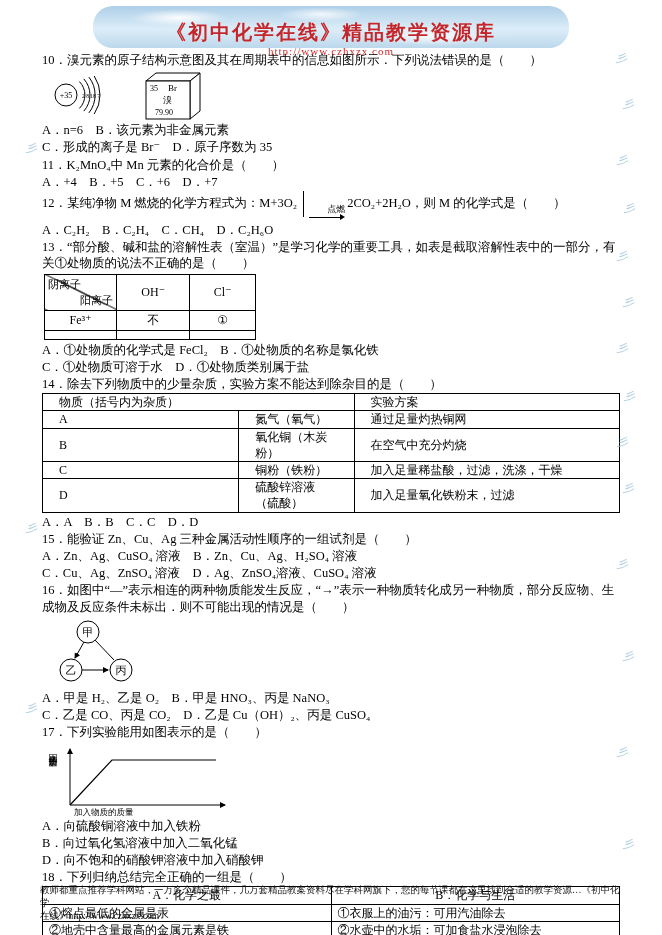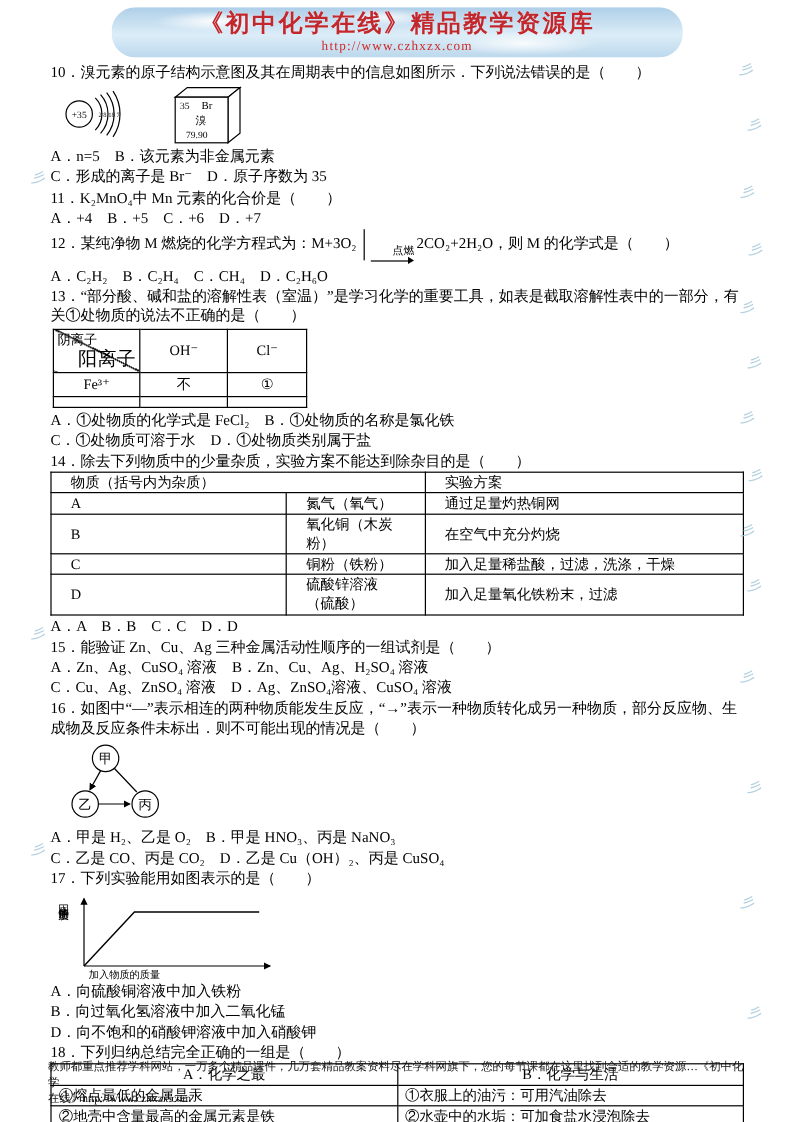"《初中化学在线》精品教学资源库" .banner { padding-top: 2px -> 14px }
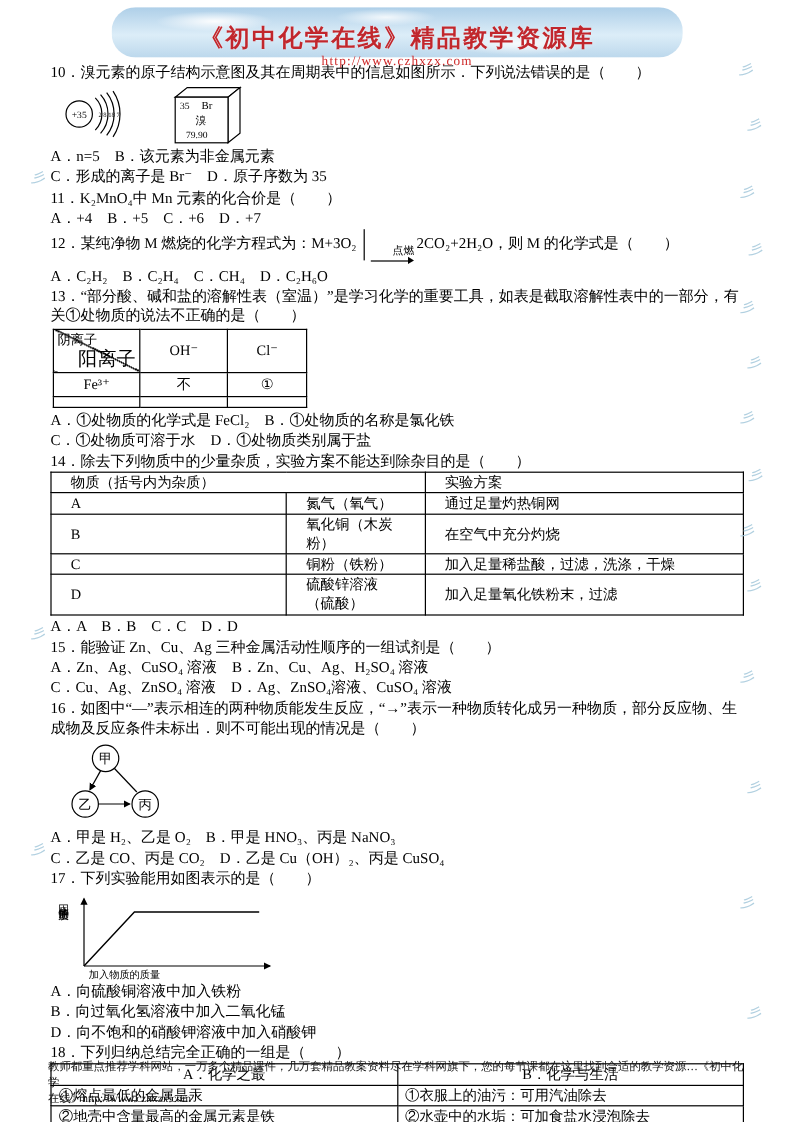"A．n=5 B．该元素为非金属元素" p.ln { text: 5 -> 6 }
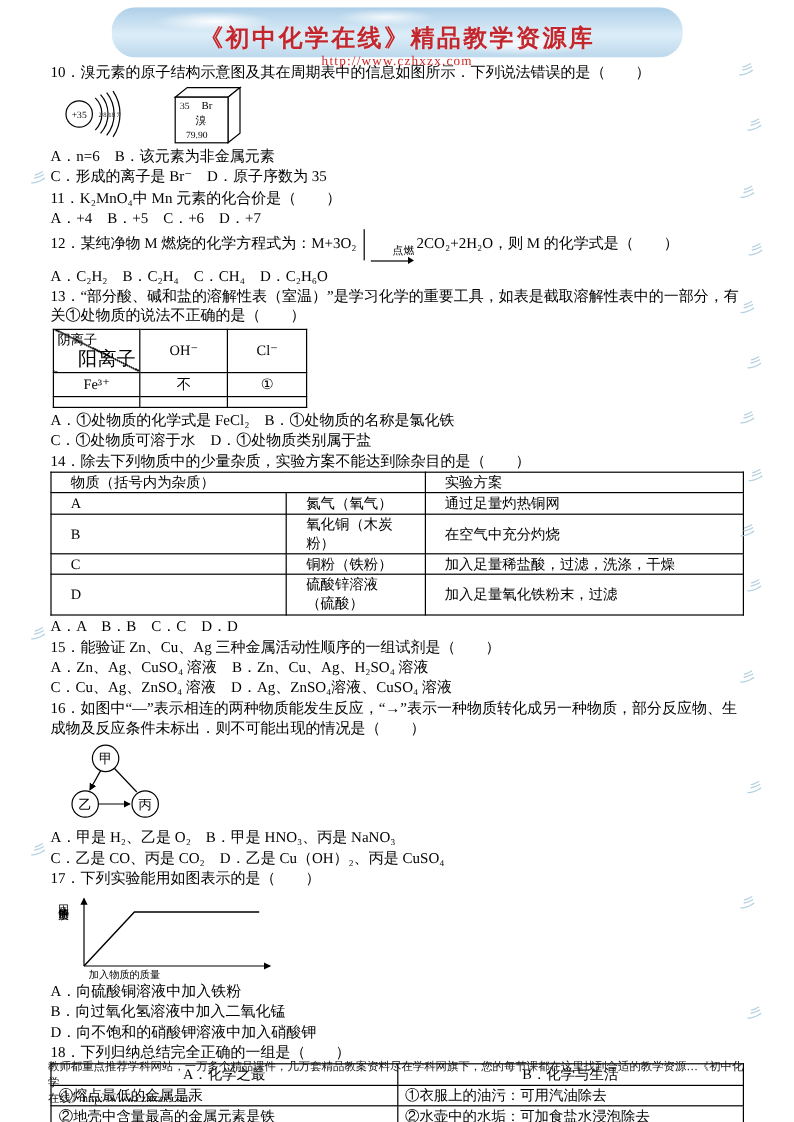"阳离子" .t13 .corner .c-cation { font-size: 16px -> 11px }
